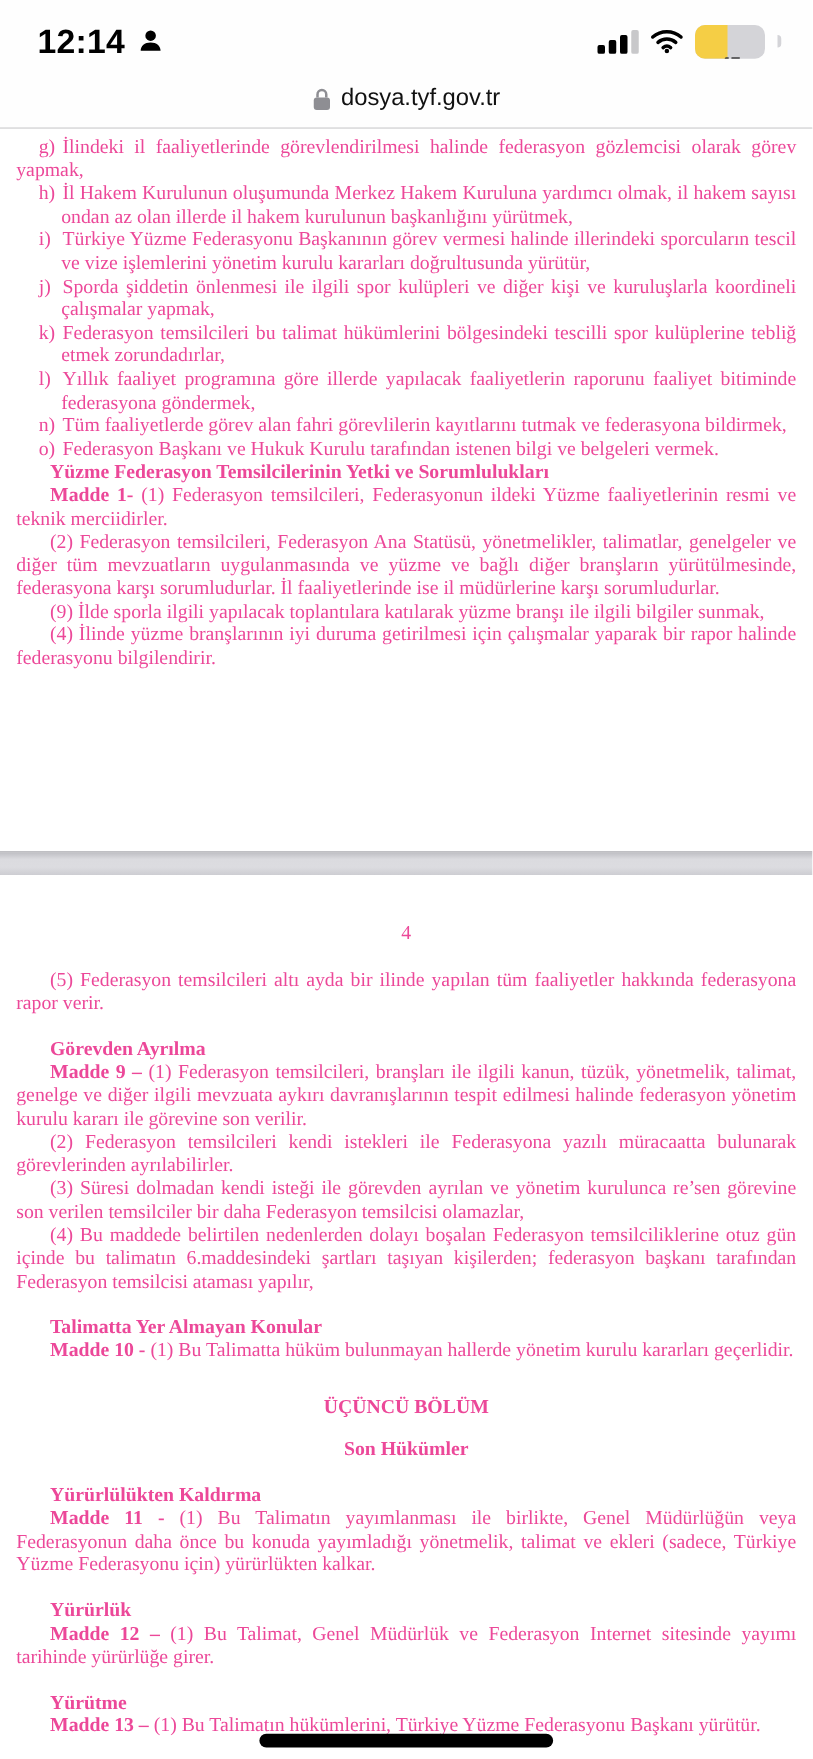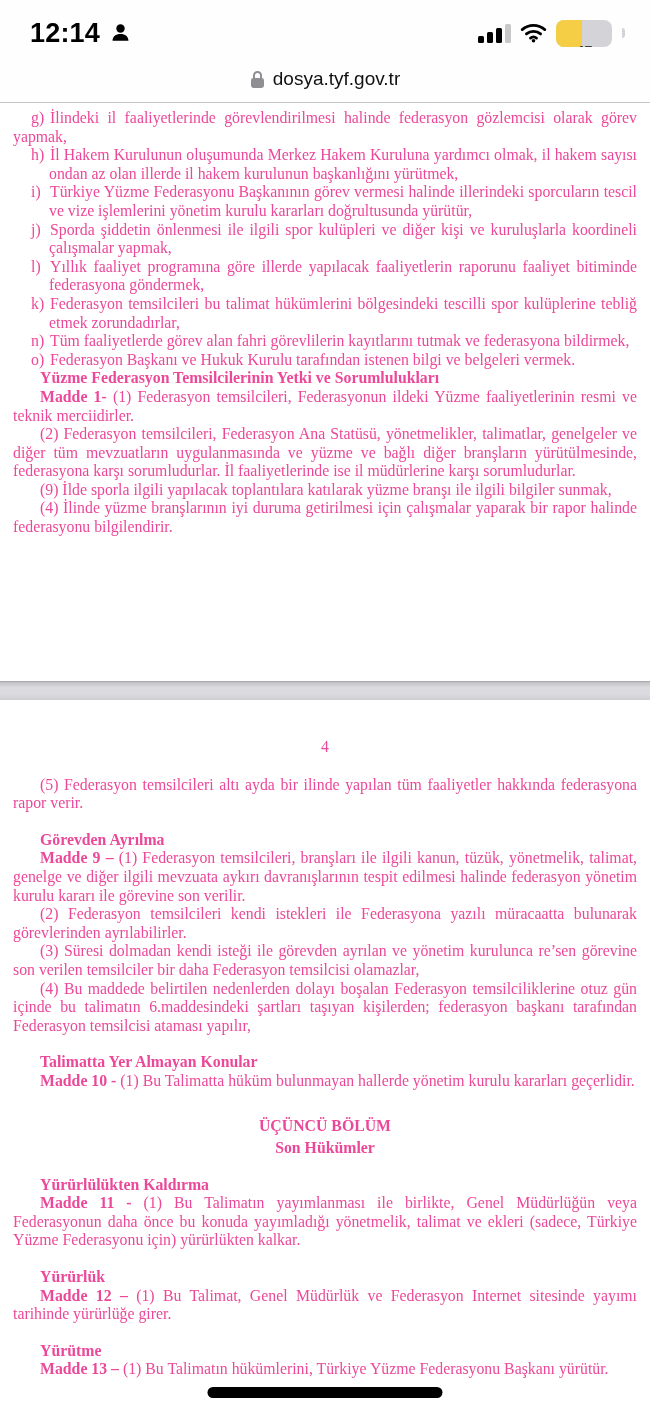"l) Yıllık faaliyet programına göre" div.li { order: before "k) Federasyon temsilcileri bu talimat" -> after "k) Federasyon temsilcileri bu talimat" }
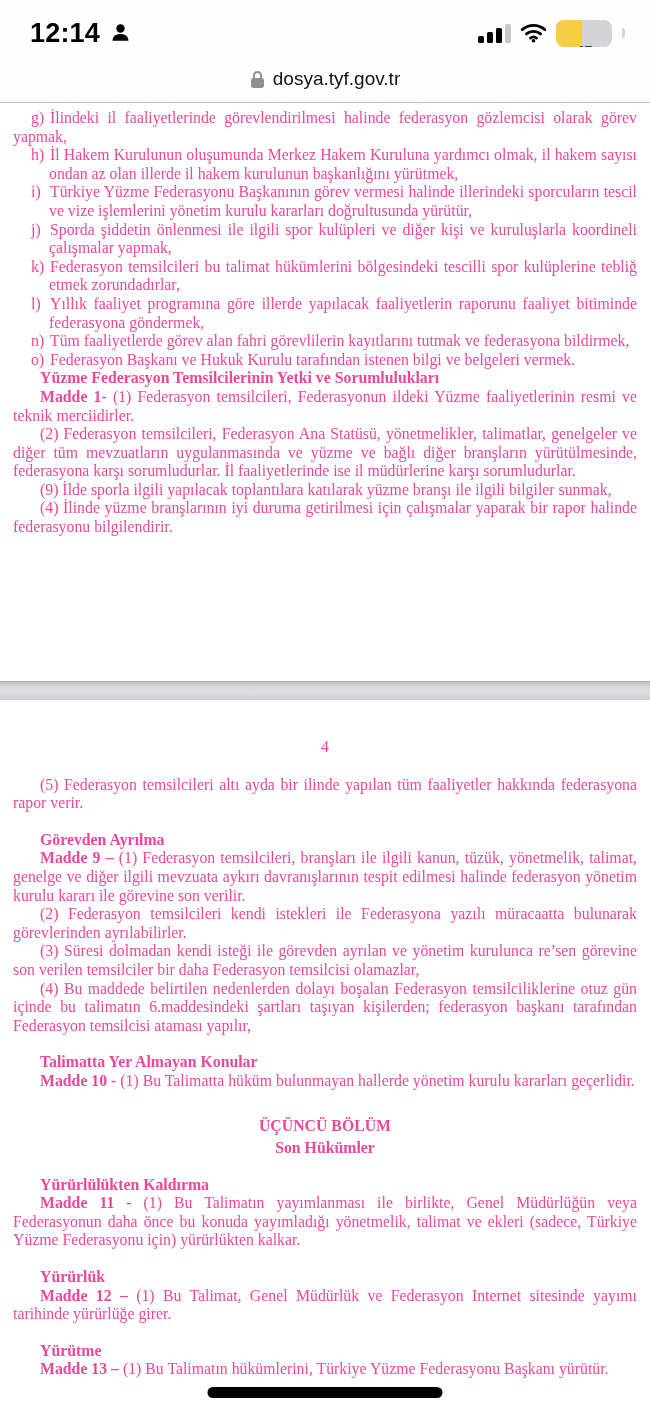"Son Hükümler" .blk-center + .blk-center { margin-top: 4px -> 16px }
